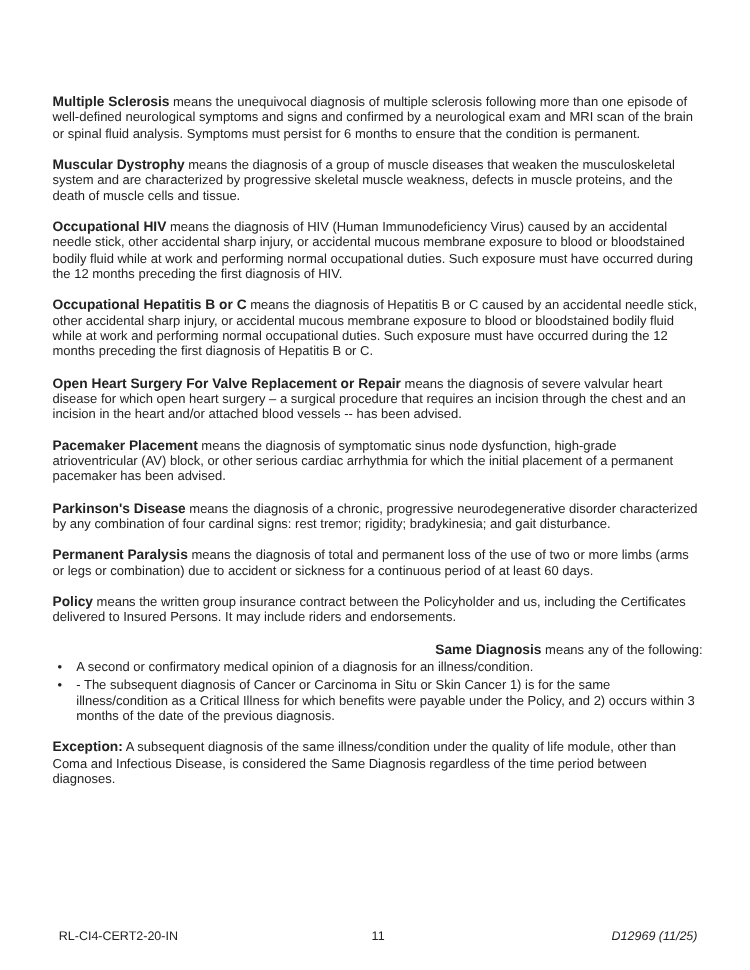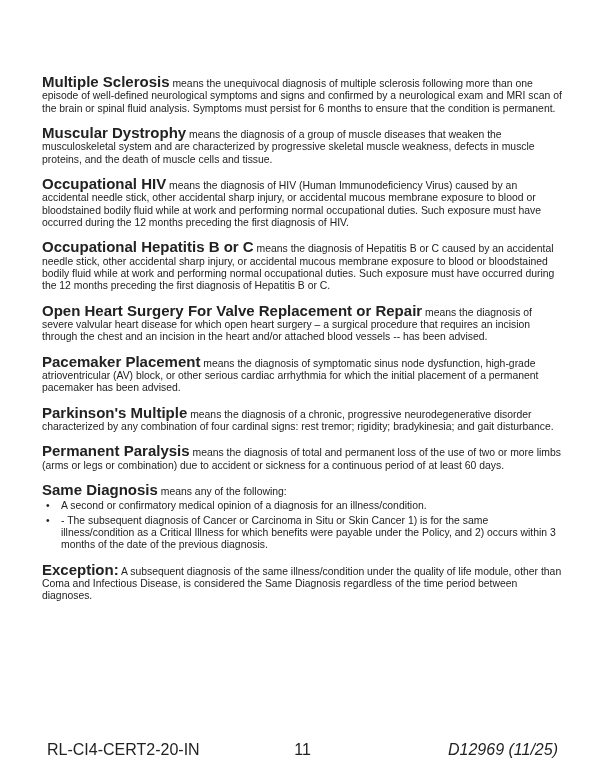"Multiple Sclerosis" .term { font-size: 15px -> 11px }
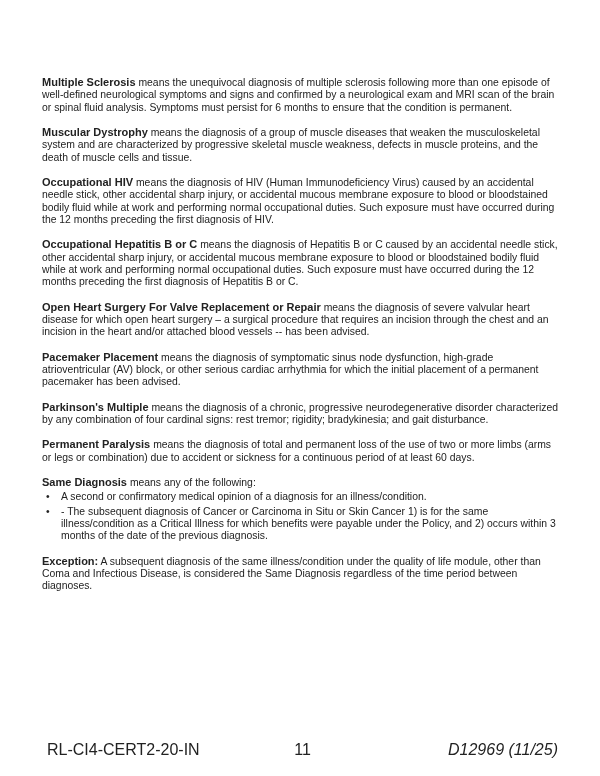"Parkinson's Multiple" strong.term { text: Multiple -> Disease }
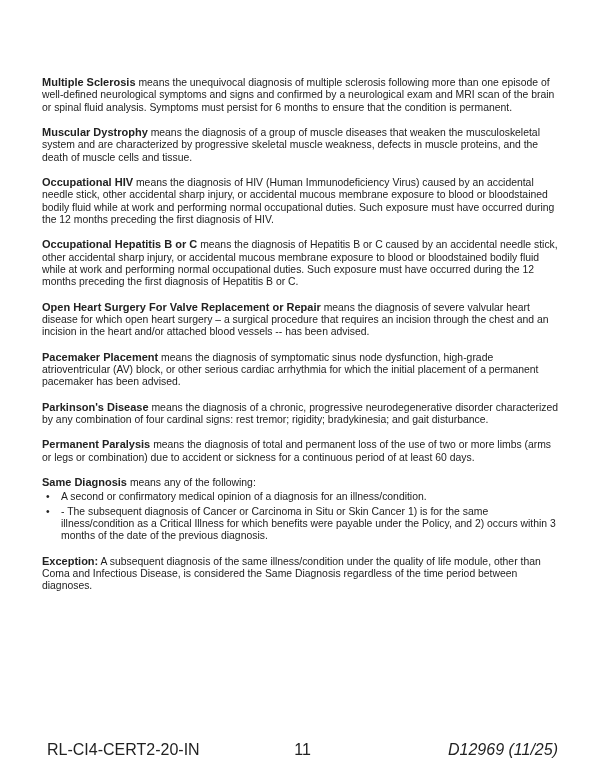"Policy means the written group" p.def { html: none -> <p> <strong>Policy</strong> <span>means the written group insurance contract between the Policyholder and us, including the Certificates delivered to Insured Persons. It may include riders and endorsements.</span> </p> }
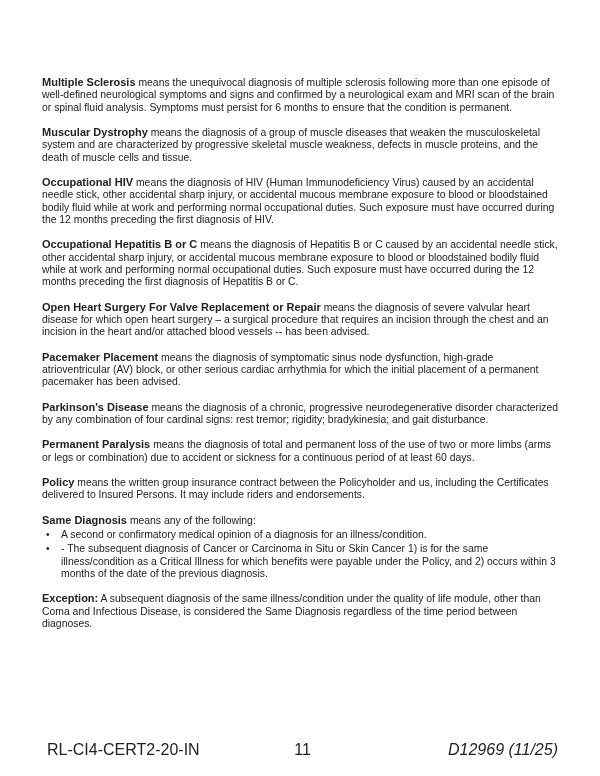"Same Diagnosis means any of" .same-block p.def { text-align: none -> right }
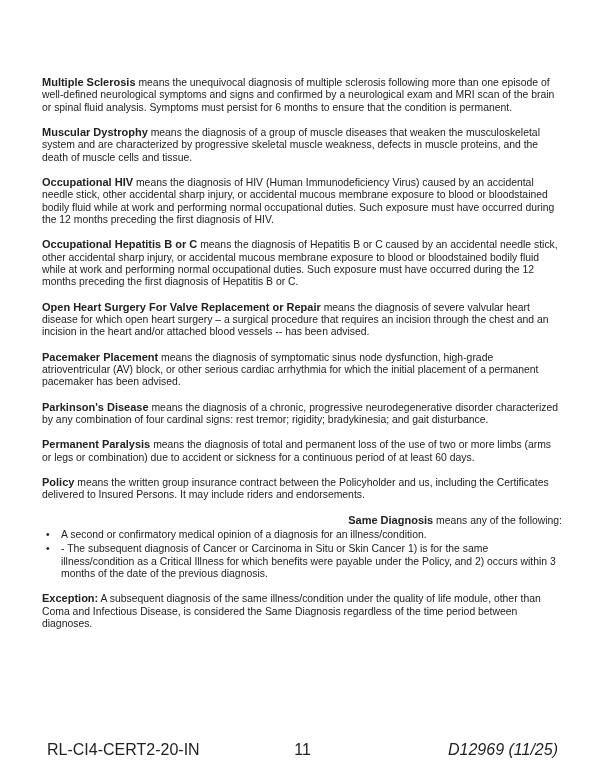"RL-CI4-CERT2-20-IN" .footer { font-size: 16px -> 10px }
